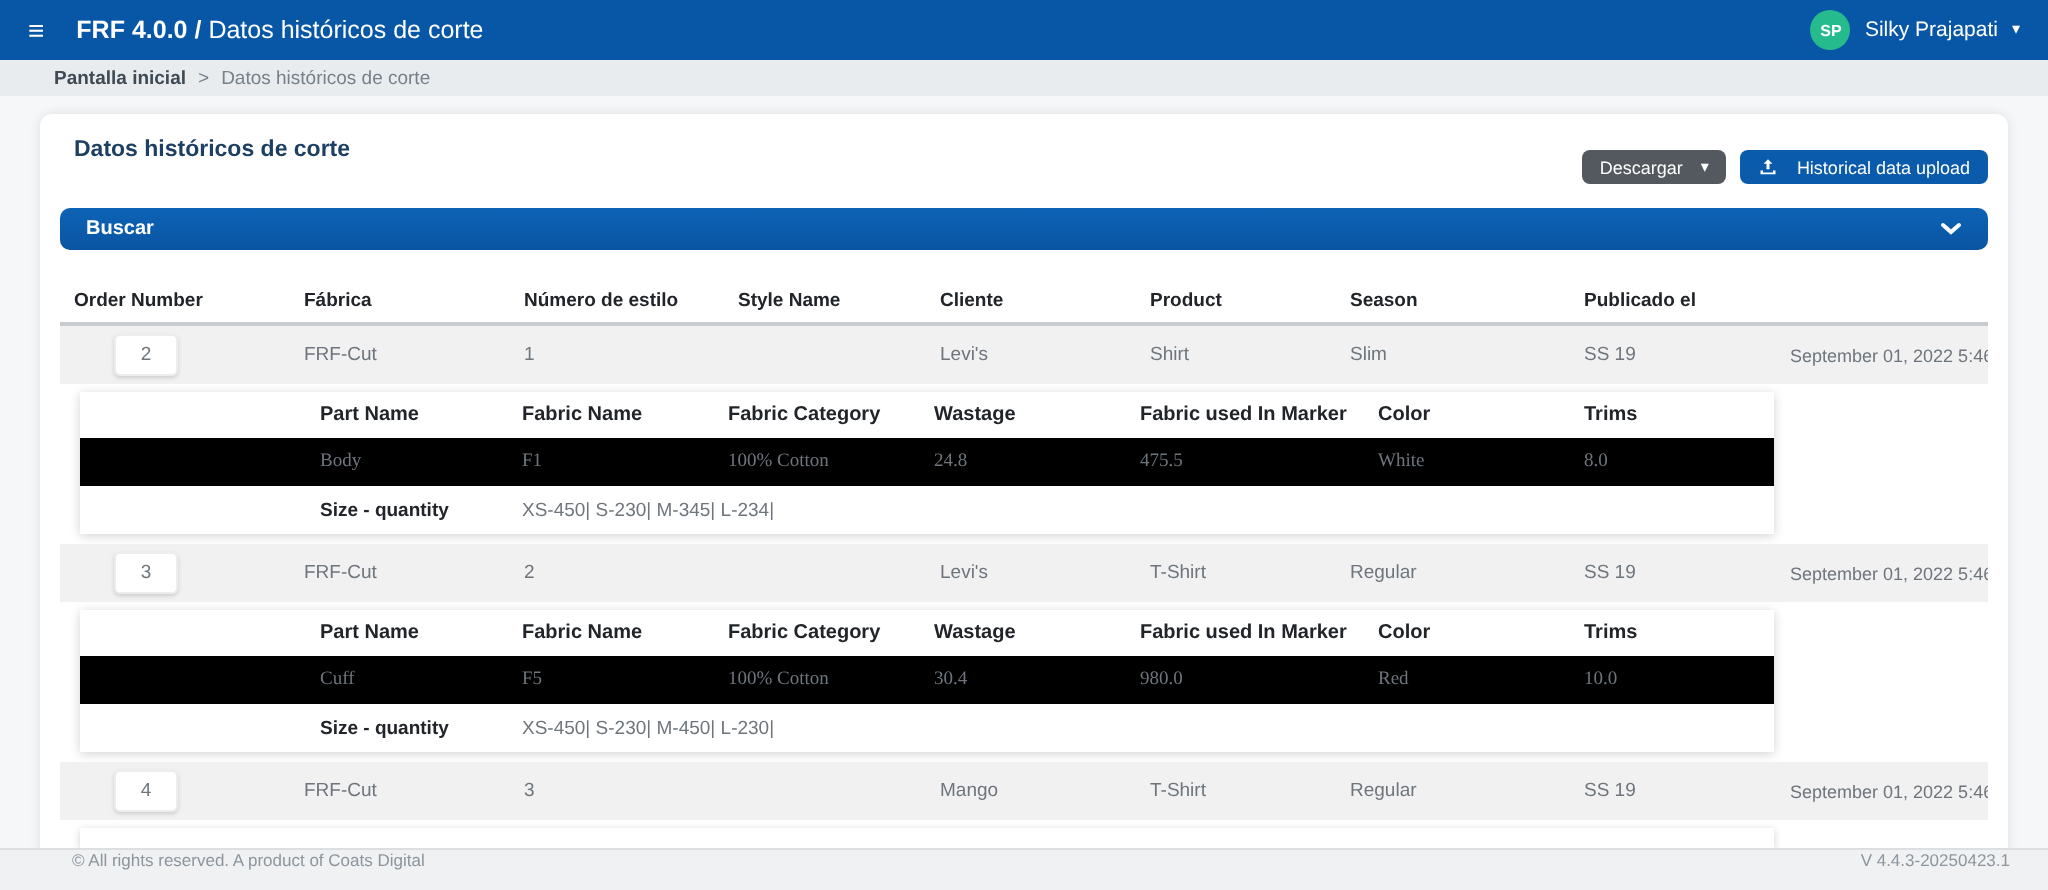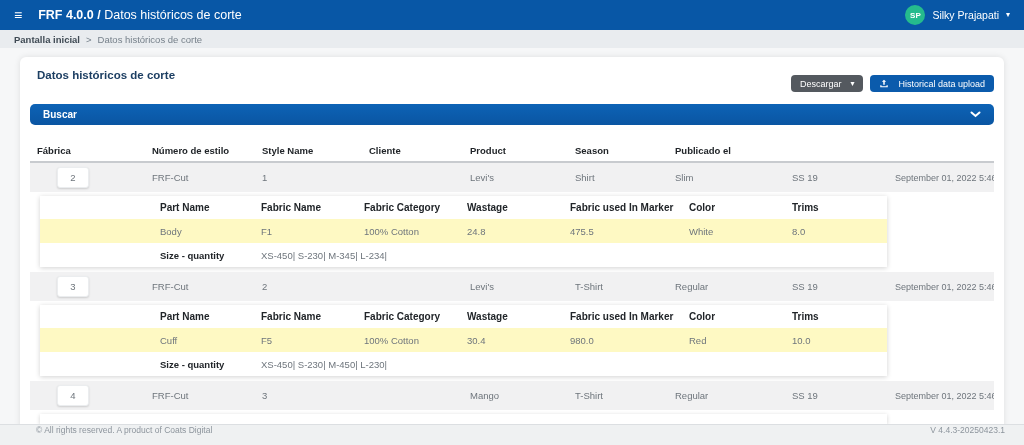"Pantalla inicial" .breadcrumb { padding: 0 14px -> 0 27px }
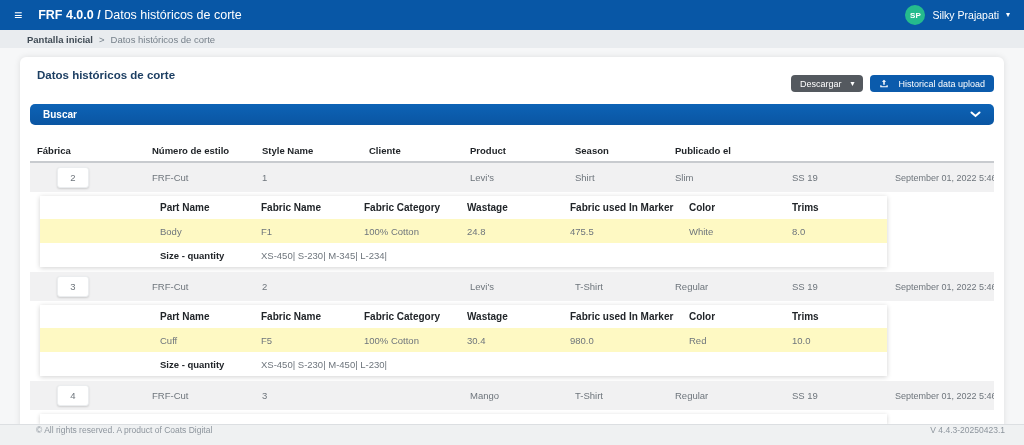"Order Number" div.cell { html: none -> <div>Order Number</div> }
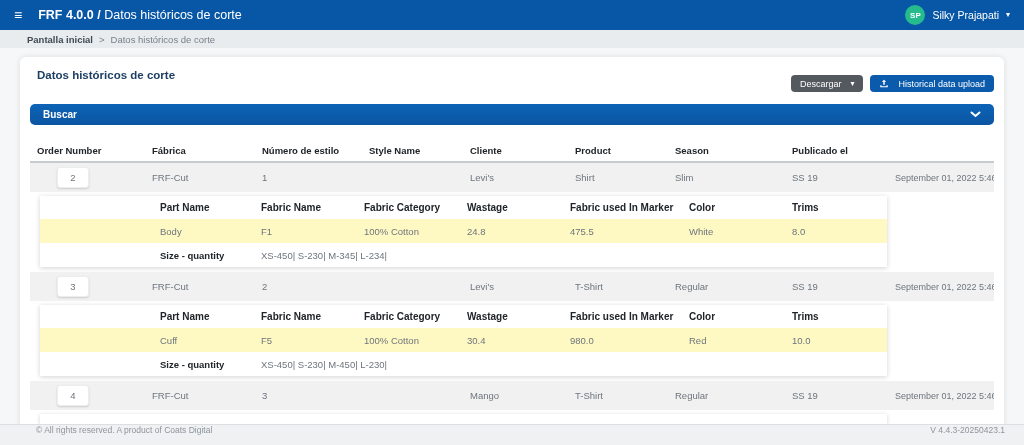"Body" .sub-row { background: #fef9c3 -> #000000; font-family: none -> Liberation Serif, serif }
